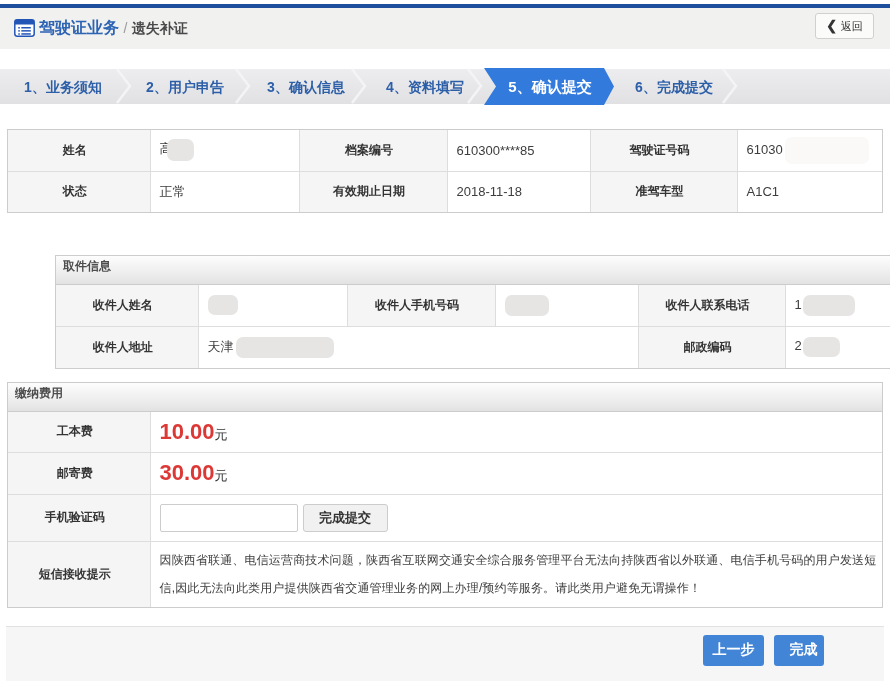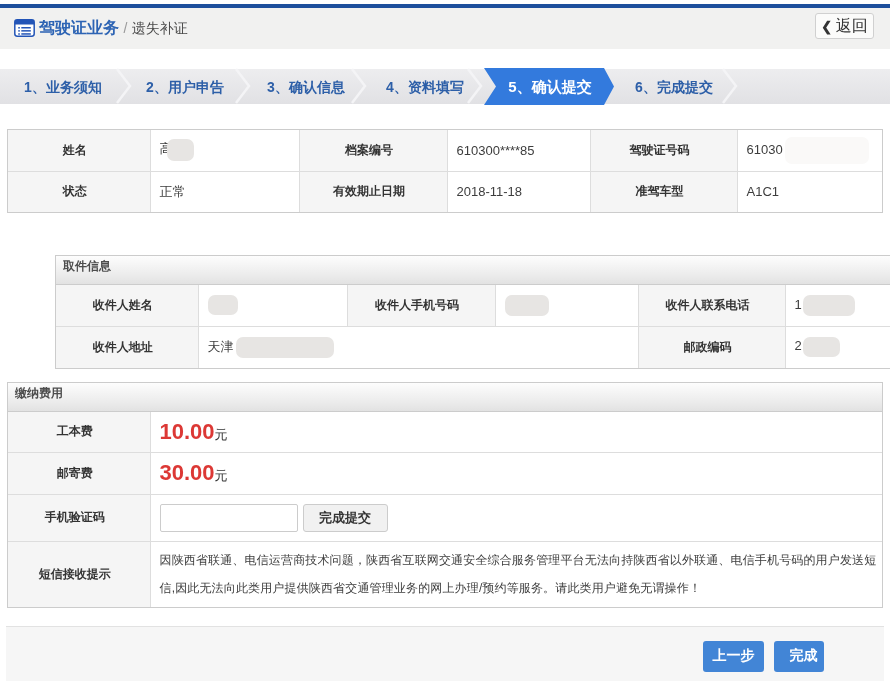"遗失补证" #hsub { font-weight: normal -> bold }
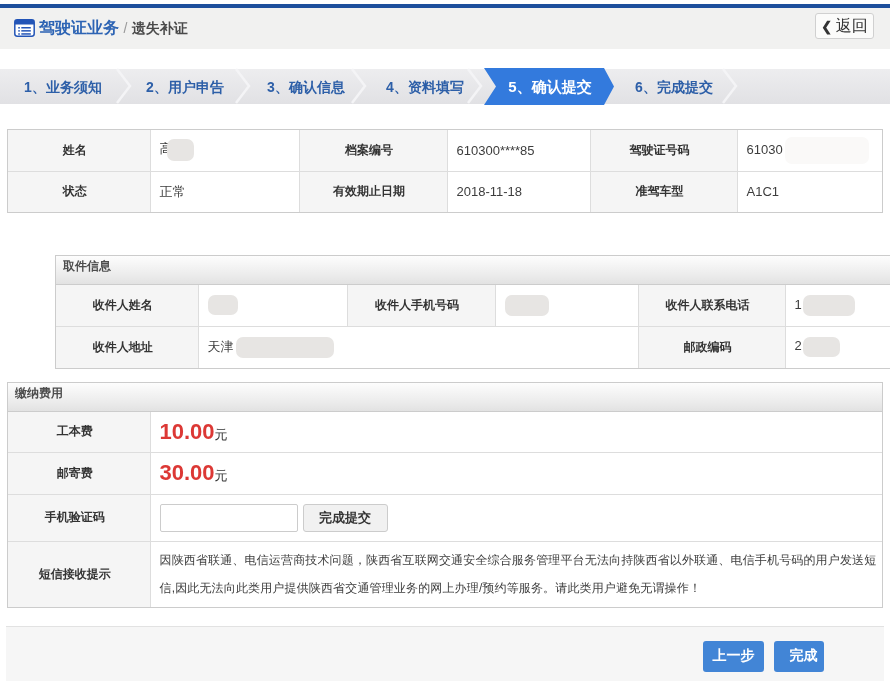"返回" span { font-size: 16px -> 11px }
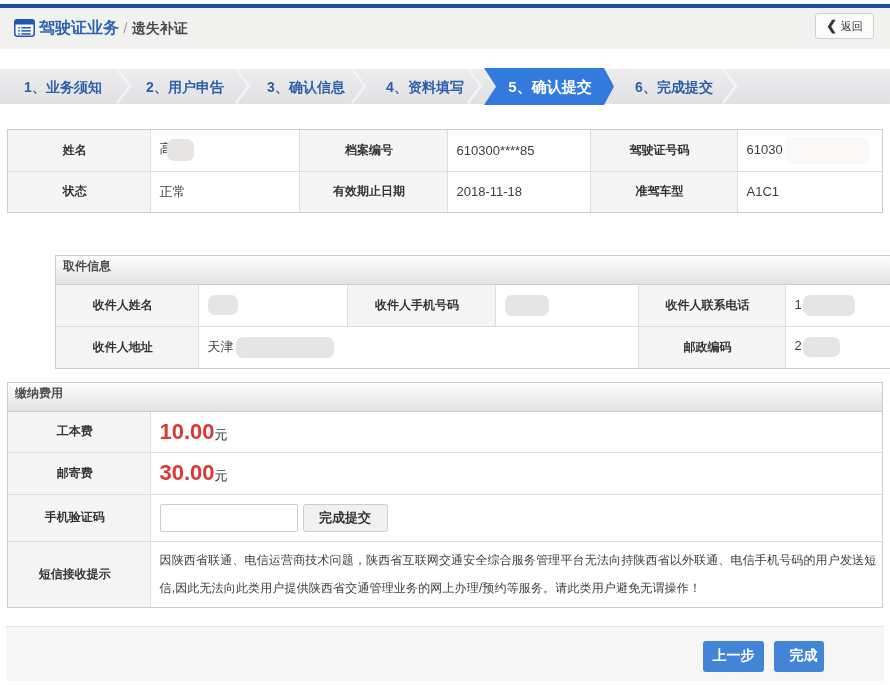"上一步" .bluebtn { top: 14px -> 8px }
